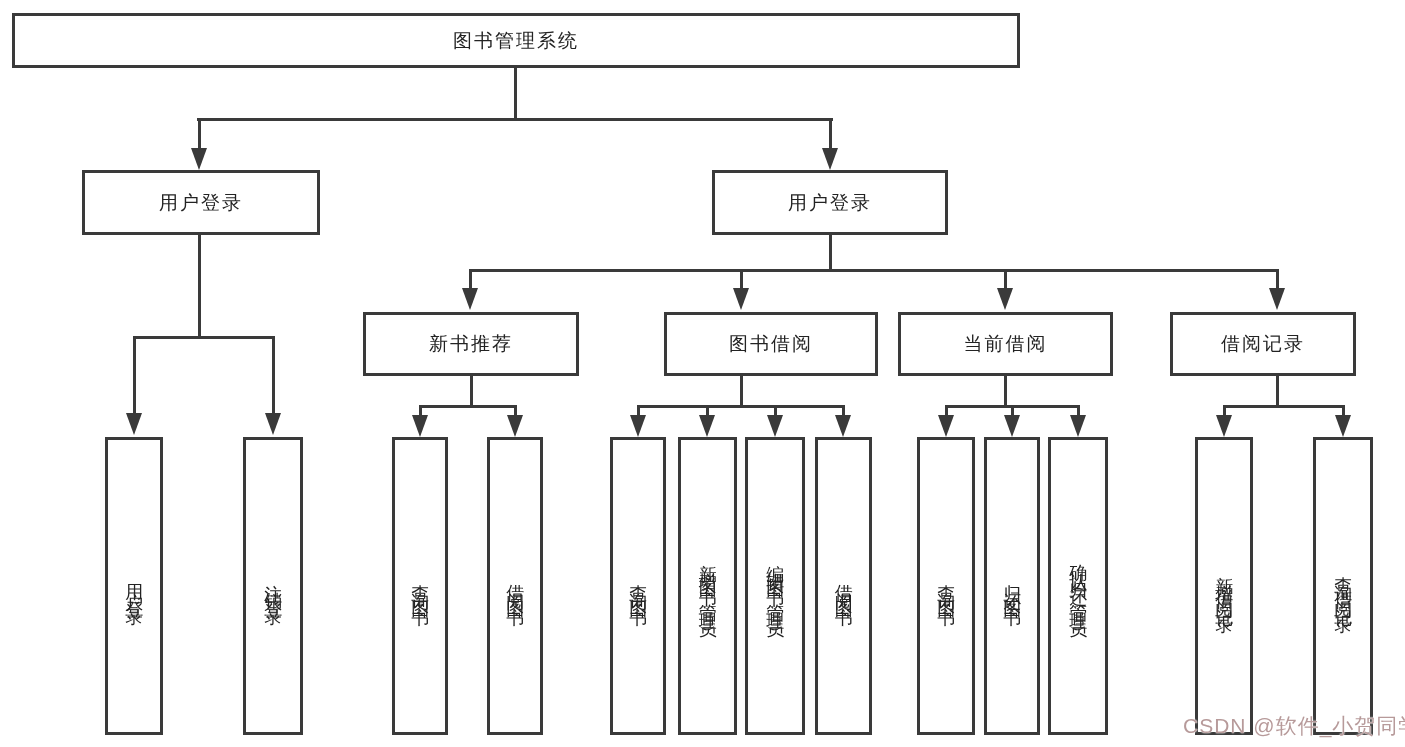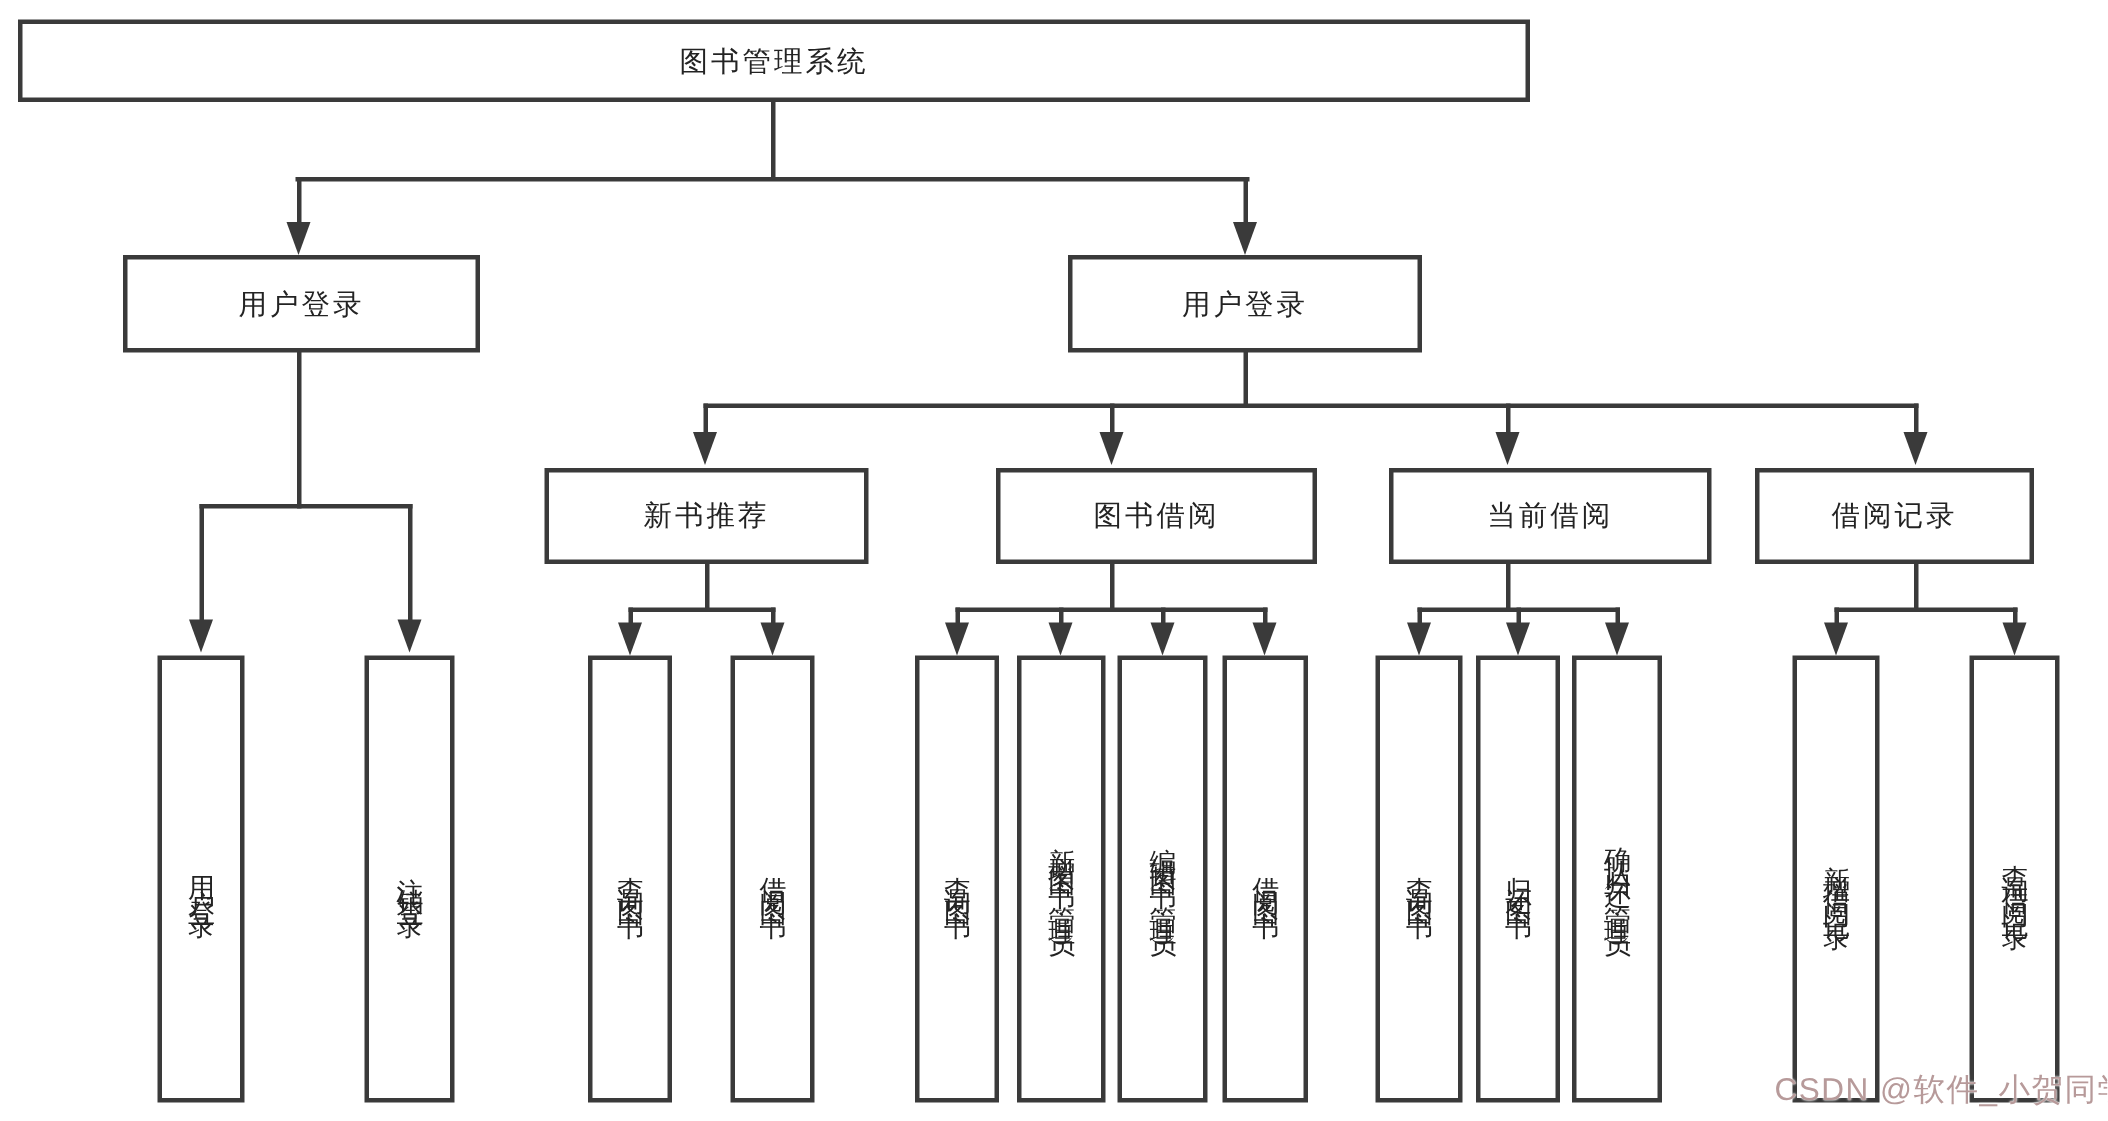"当前借阅" div.box { margin-left: 28px -> none }
